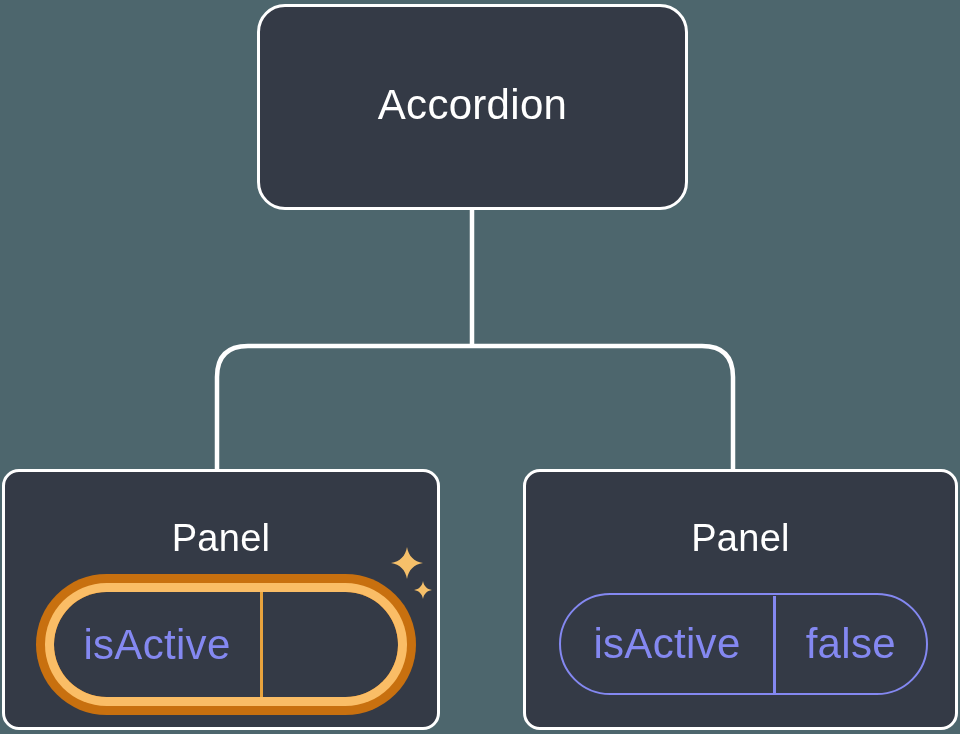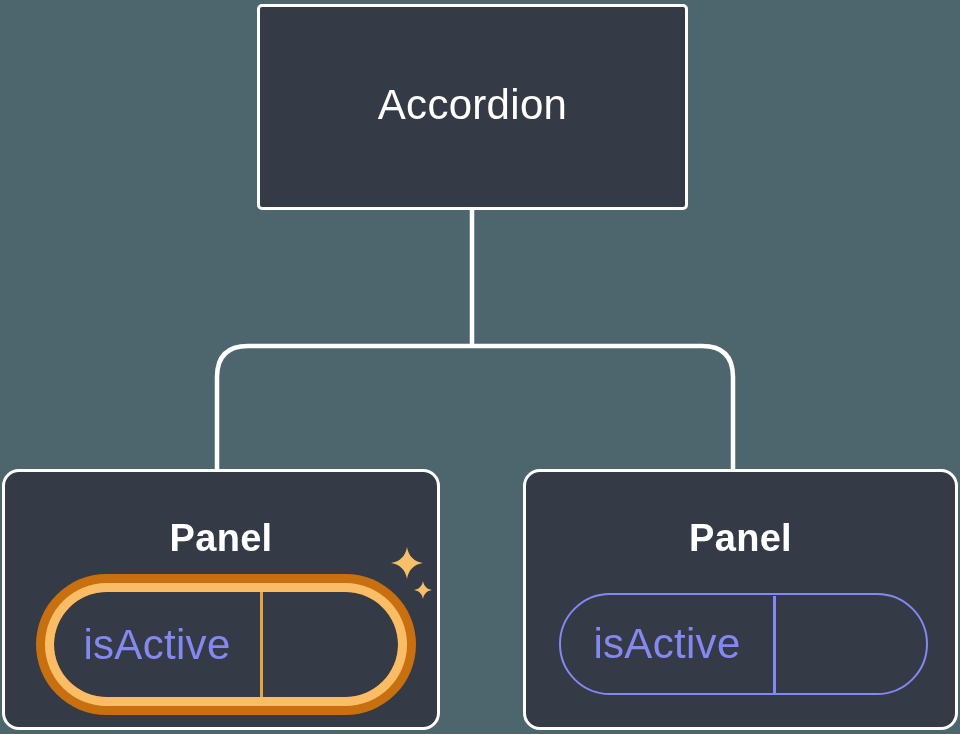"Accordion" .card { border-radius: 5px -> 28px }
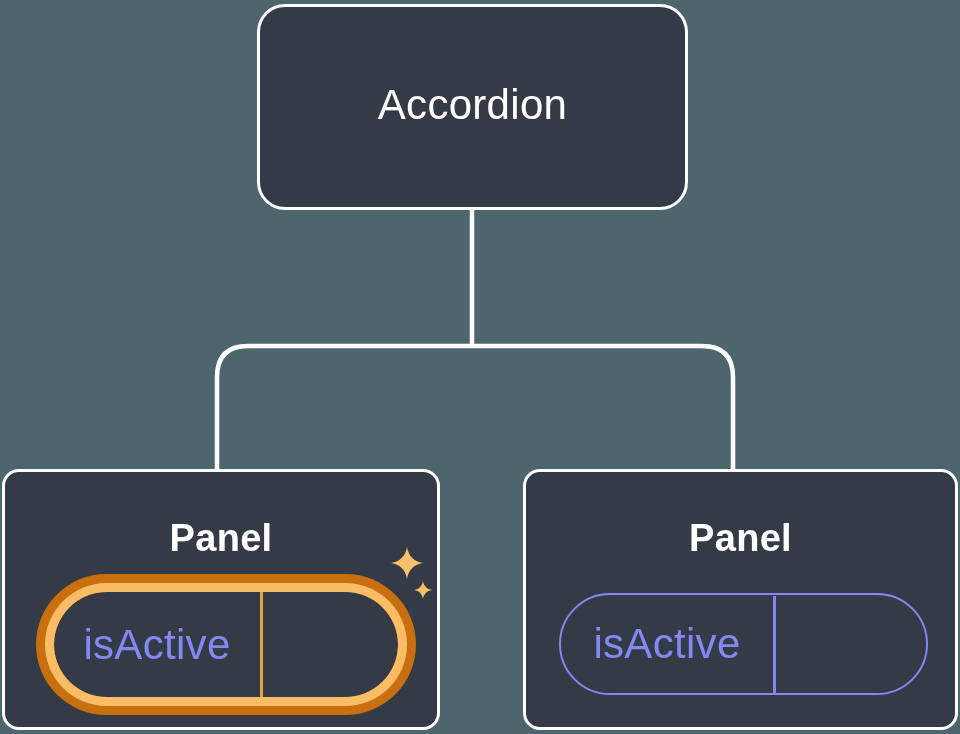"Panel" .panel-title { font-weight: 700 -> 400 }
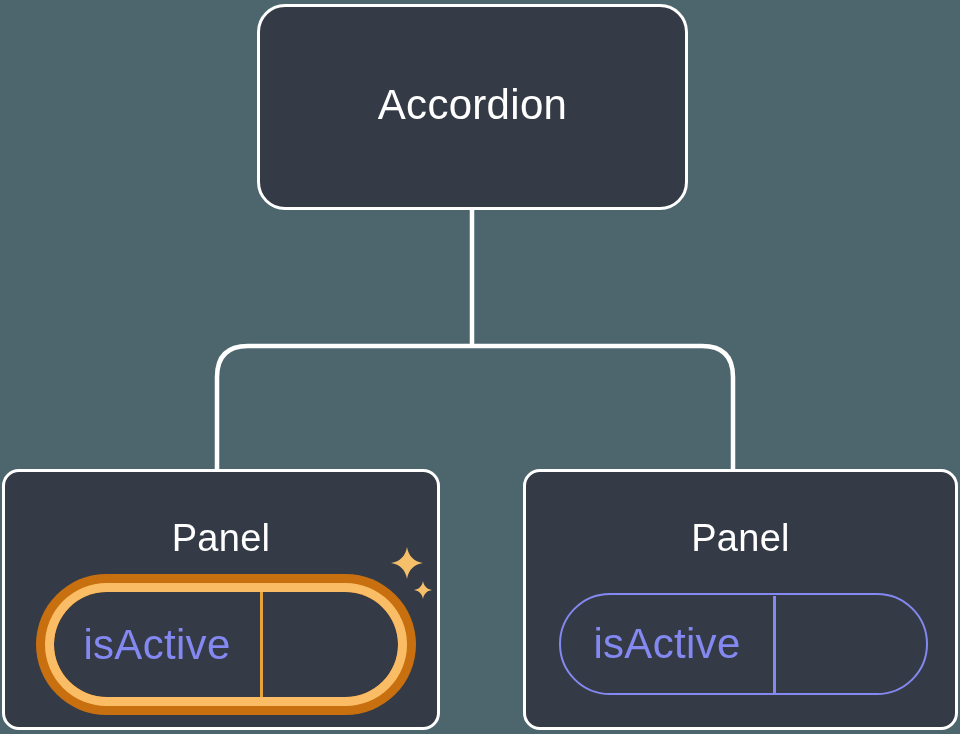"false" div.cell { html: none -> <div>false</div> }
